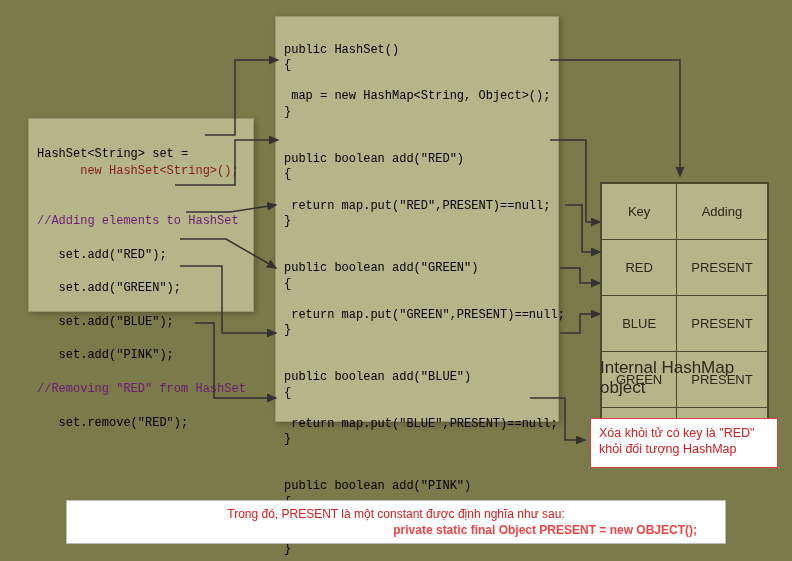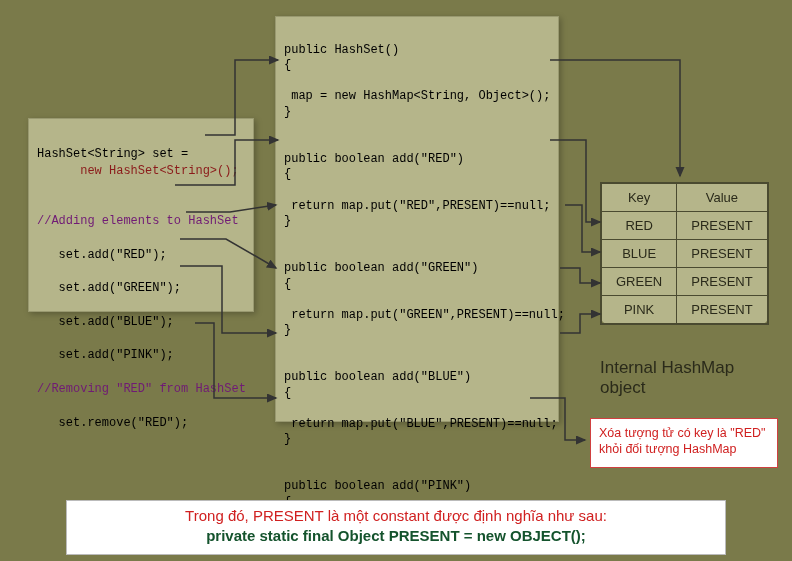"Key" #map-table th, #map-table td { padding: 6px 14px -> 20px 14px }
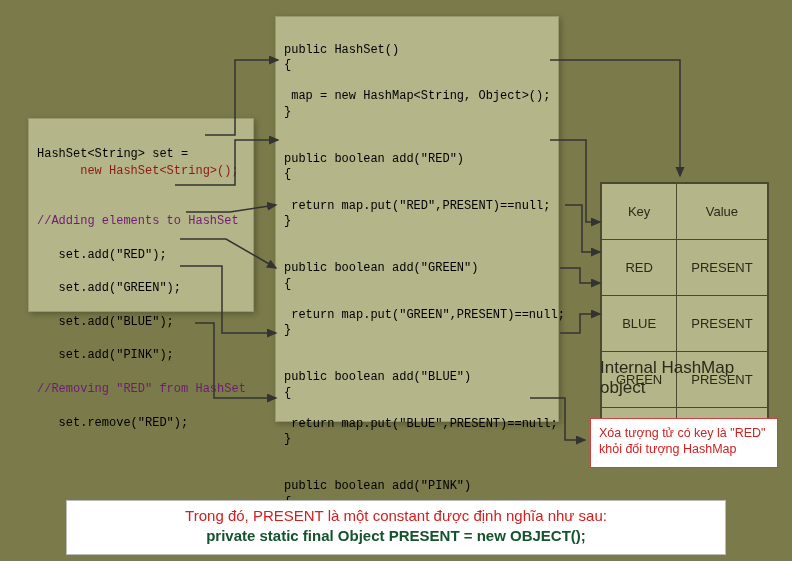"Value" th { text: Value -> Adding }
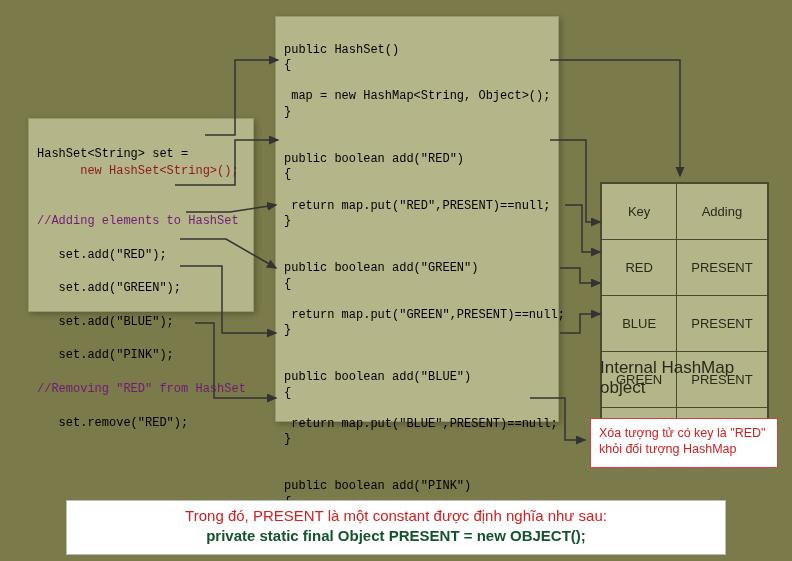"Xóa tượng tử có key" div { text: tượng -> khỏi }
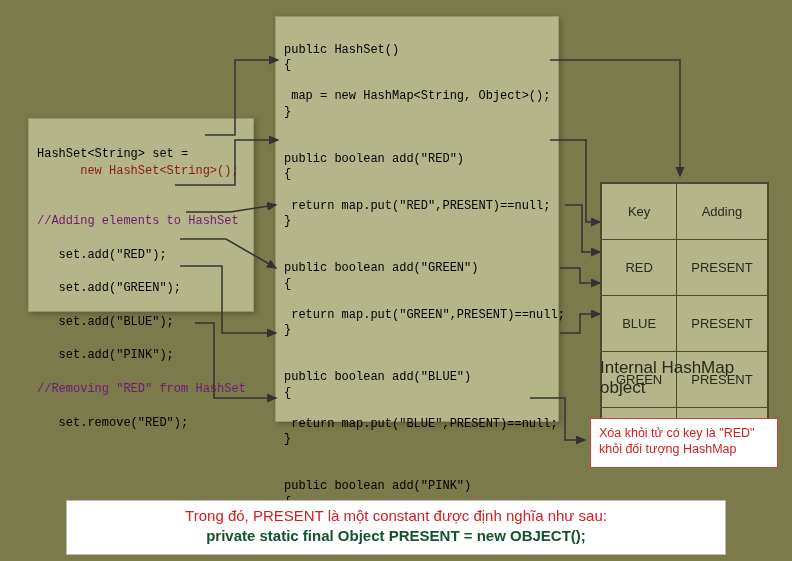"Trong đó, PRESENT là một" #bottom-note { font-size: 15px -> 12px; height: 55px -> 44px }
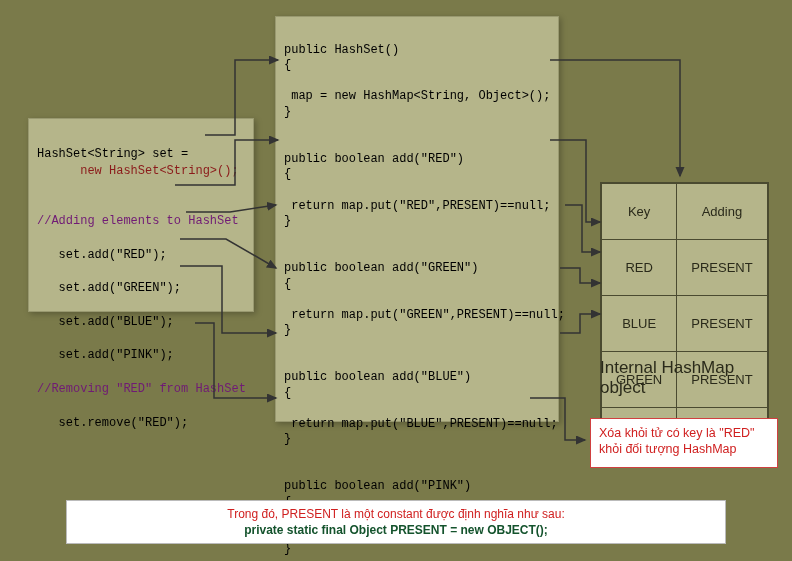"private static final Object PRESENT" #bottom-note .bold { color: #14532d -> #ef4444; text-align: none -> right }
